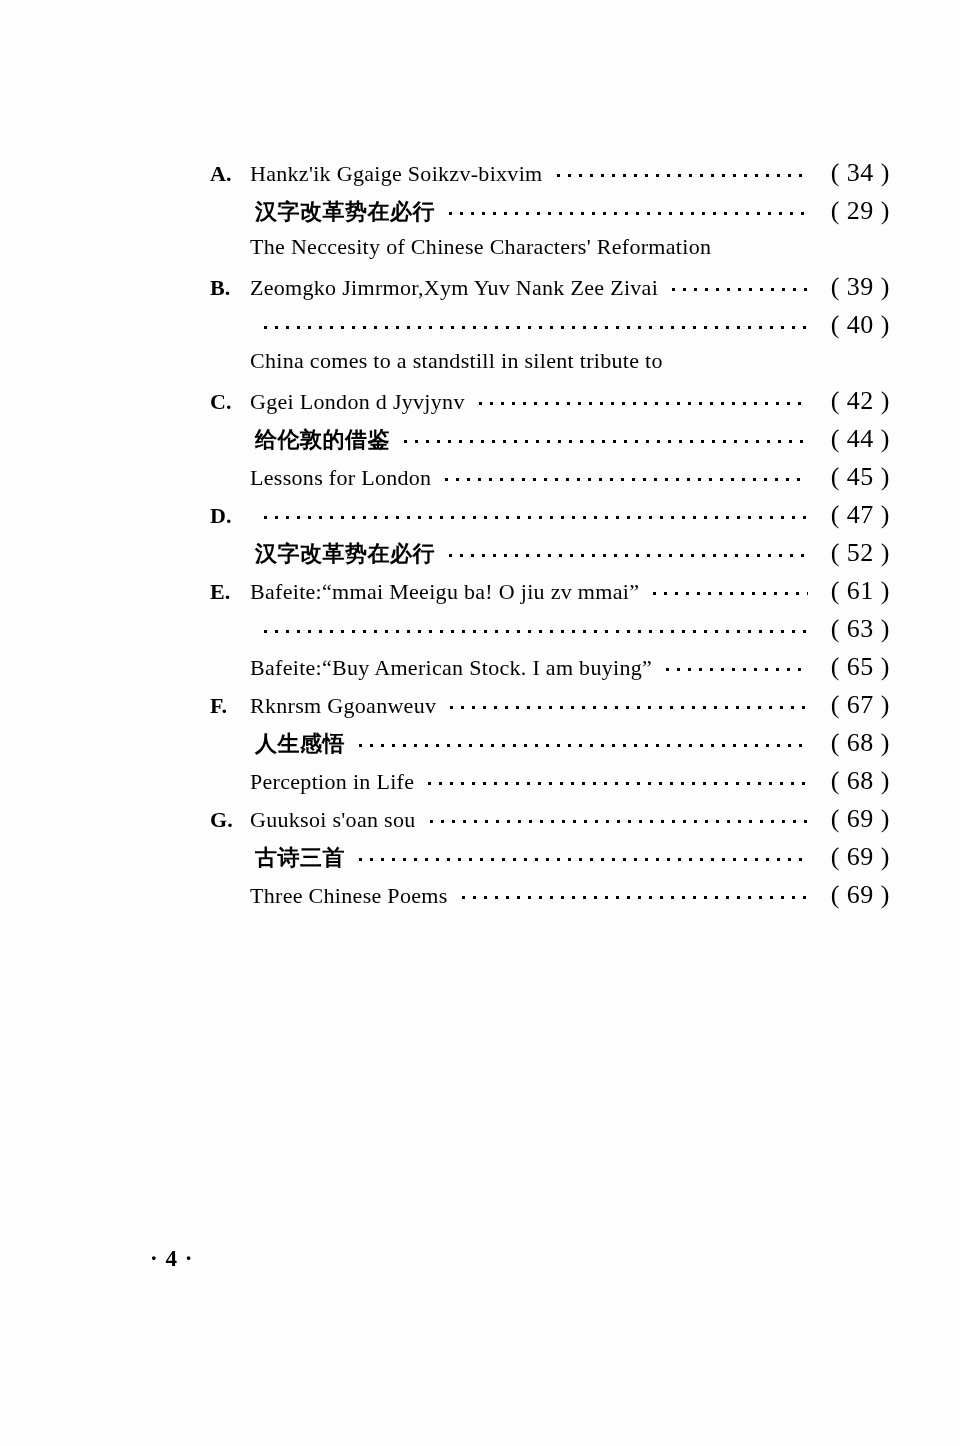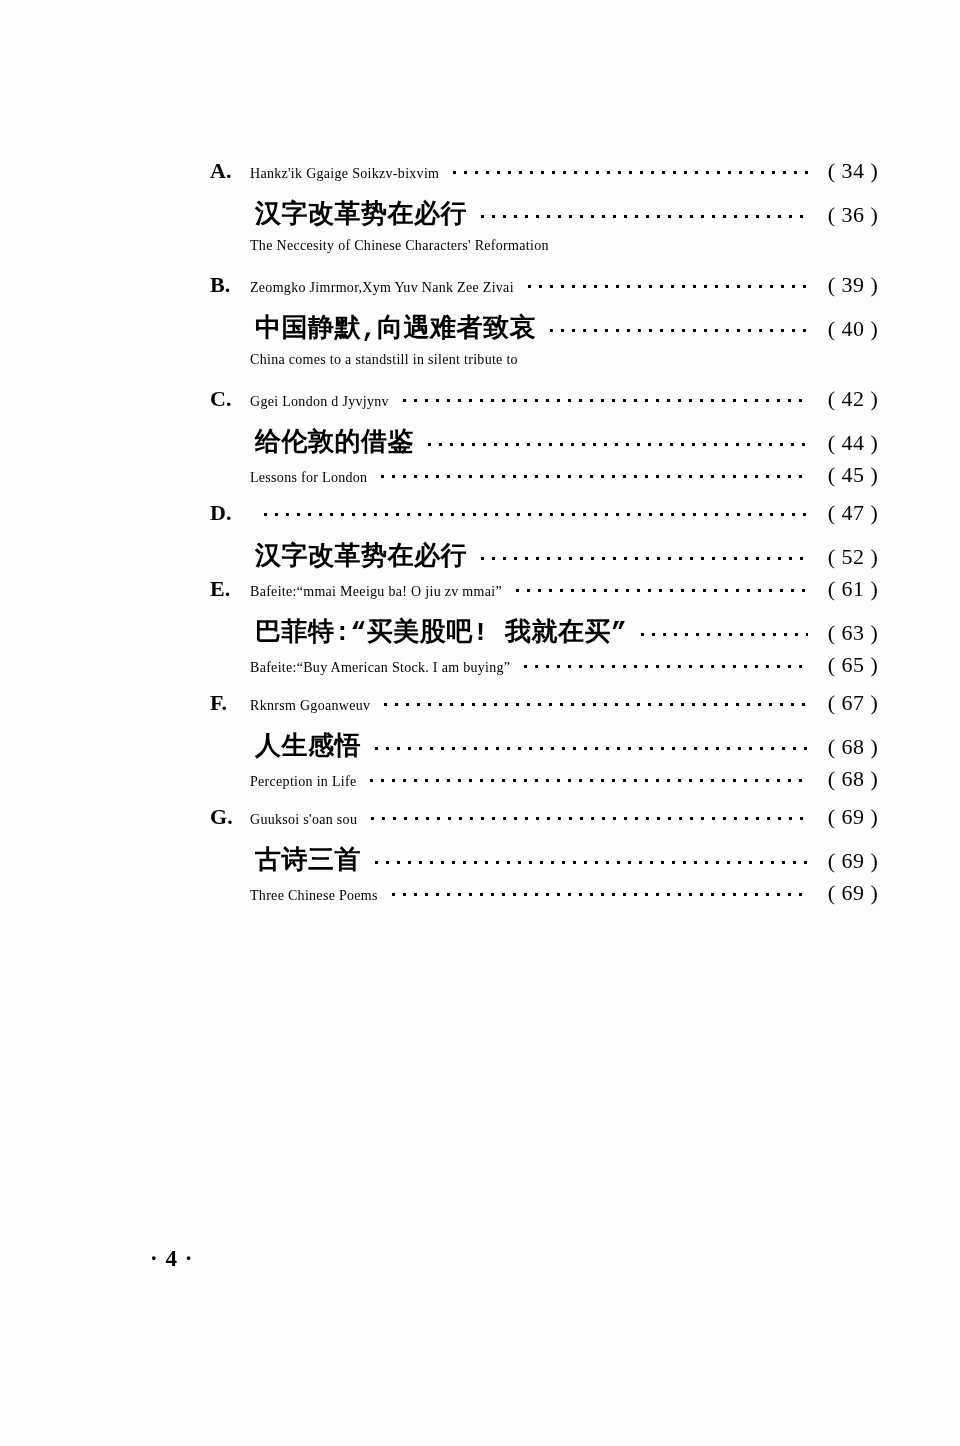"Hankz'ik Ggaige Soikzv-bixvim" .label.en { font-size: 14px -> 22px }
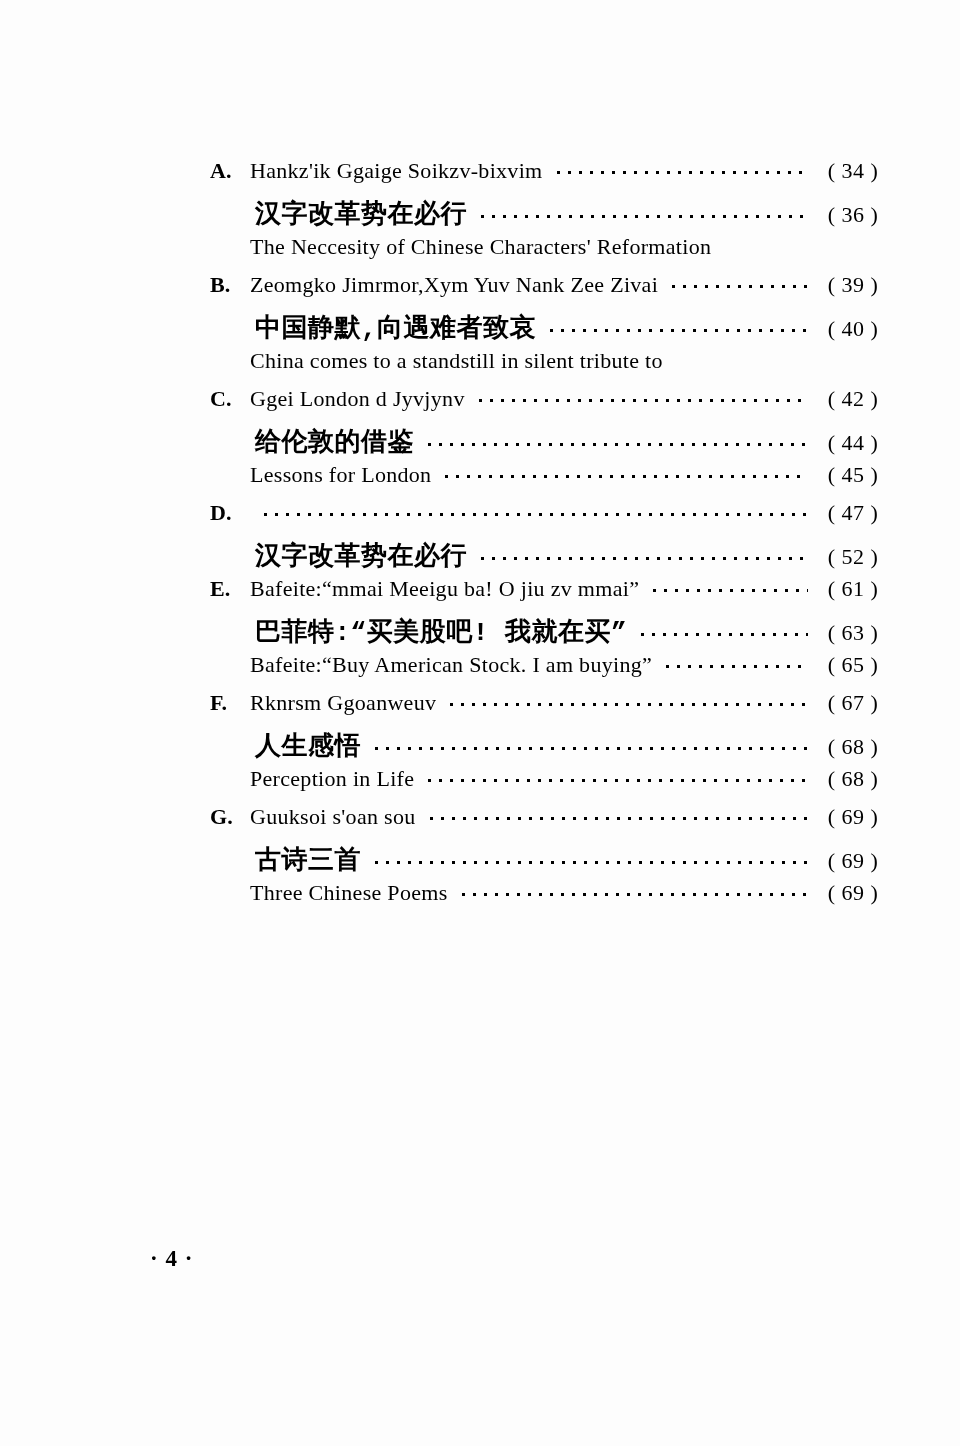"( 34 )" .pageno { font-size: 22px -> 26px; text-align: center -> right }
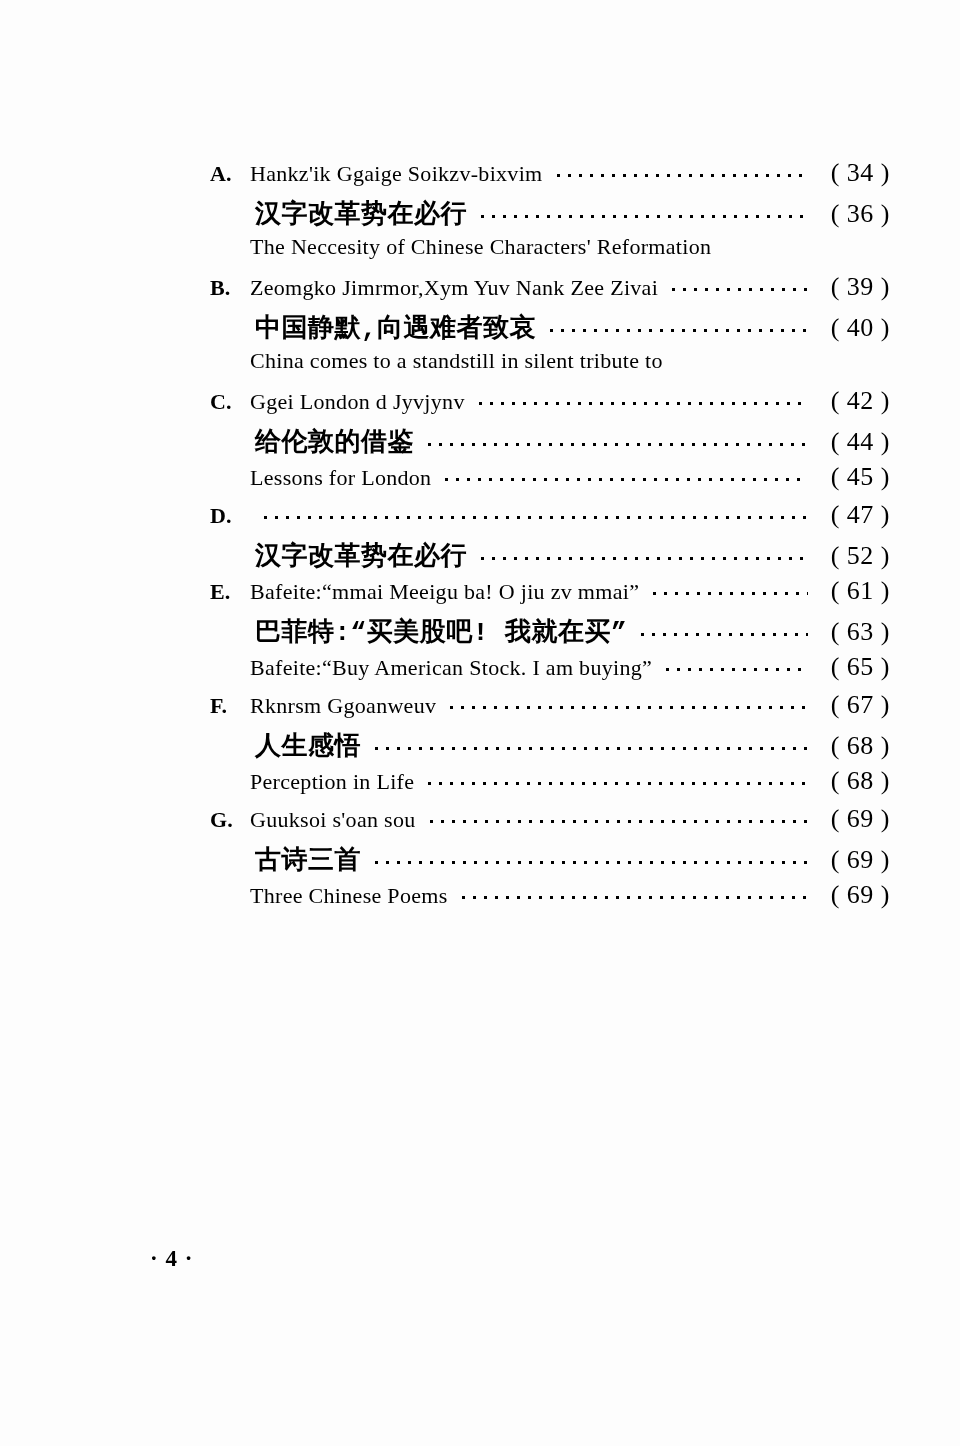"汉字改革势在必行" .label.cjk { font-family: Liberation Mono, monospace -> Liberation Serif, serif; font-size: 26px -> 22px }
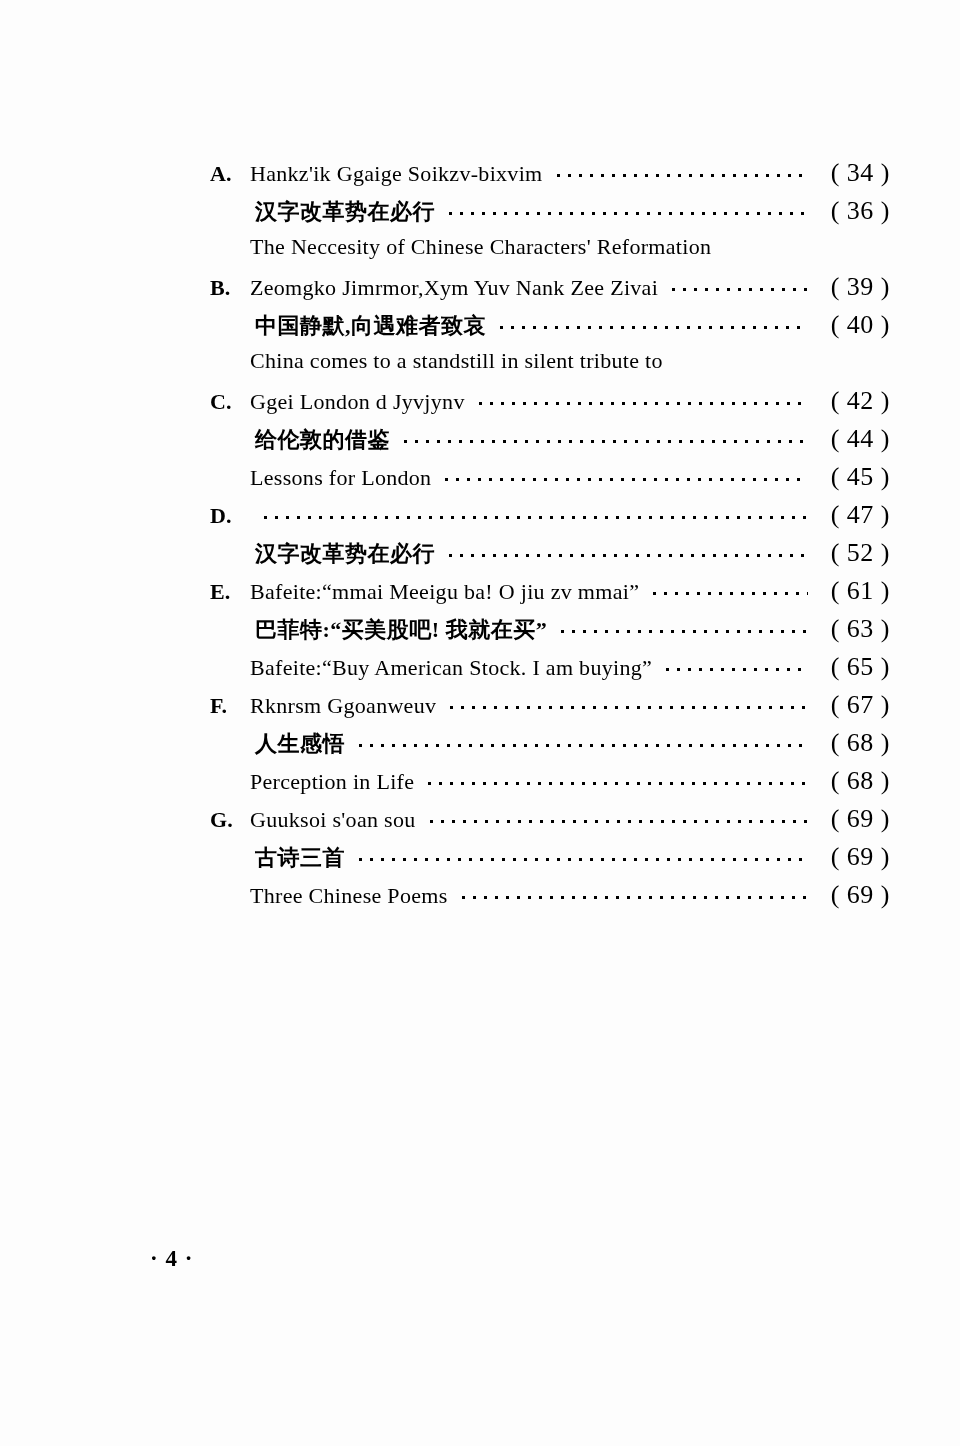"( 36 )" span.pageno { text: 36 -> 29 }
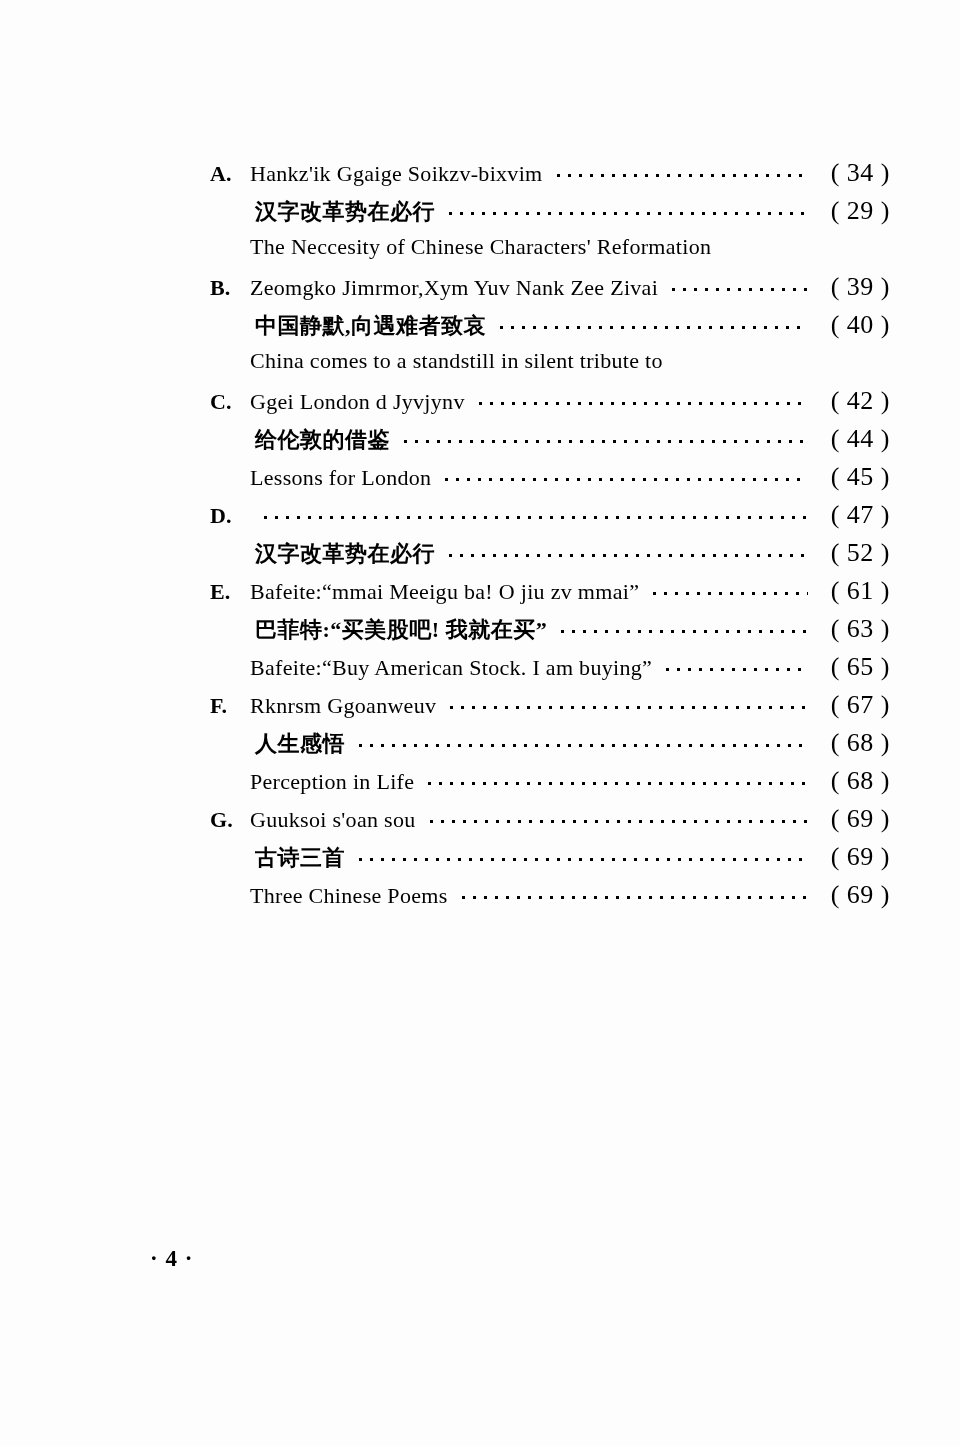"中国静默,向遇难者致哀" span.label { html: <span>中国静默,向遇难者致哀</span> -> none }
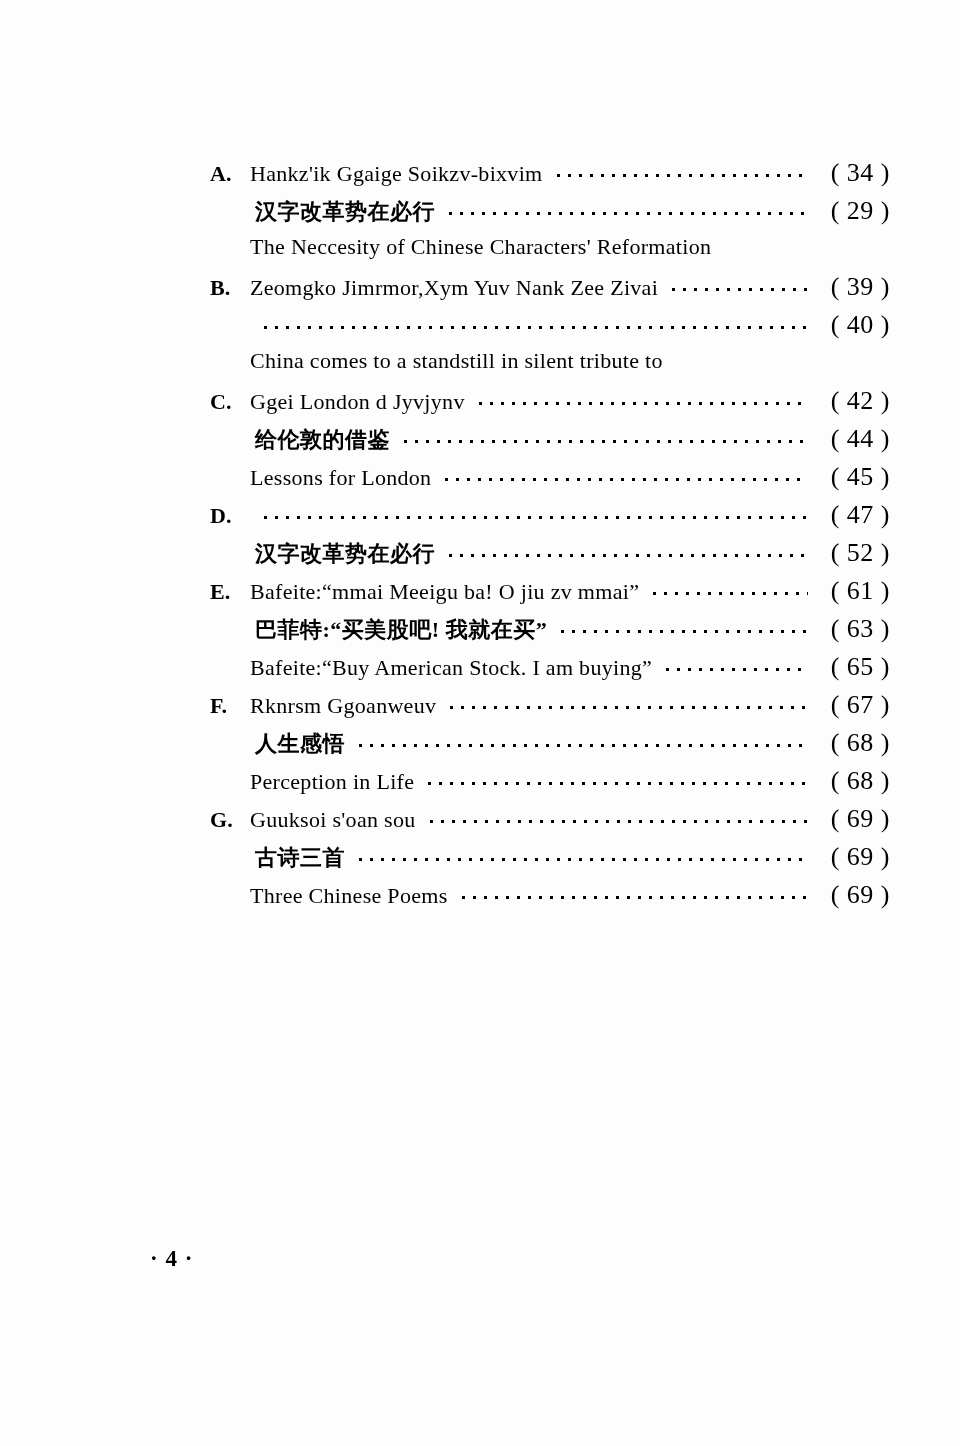"巴菲特:“买美股吧! 我就在买”" span.label { html: <span>巴菲特:“买美股吧! 我就在买”</span> -> none }
